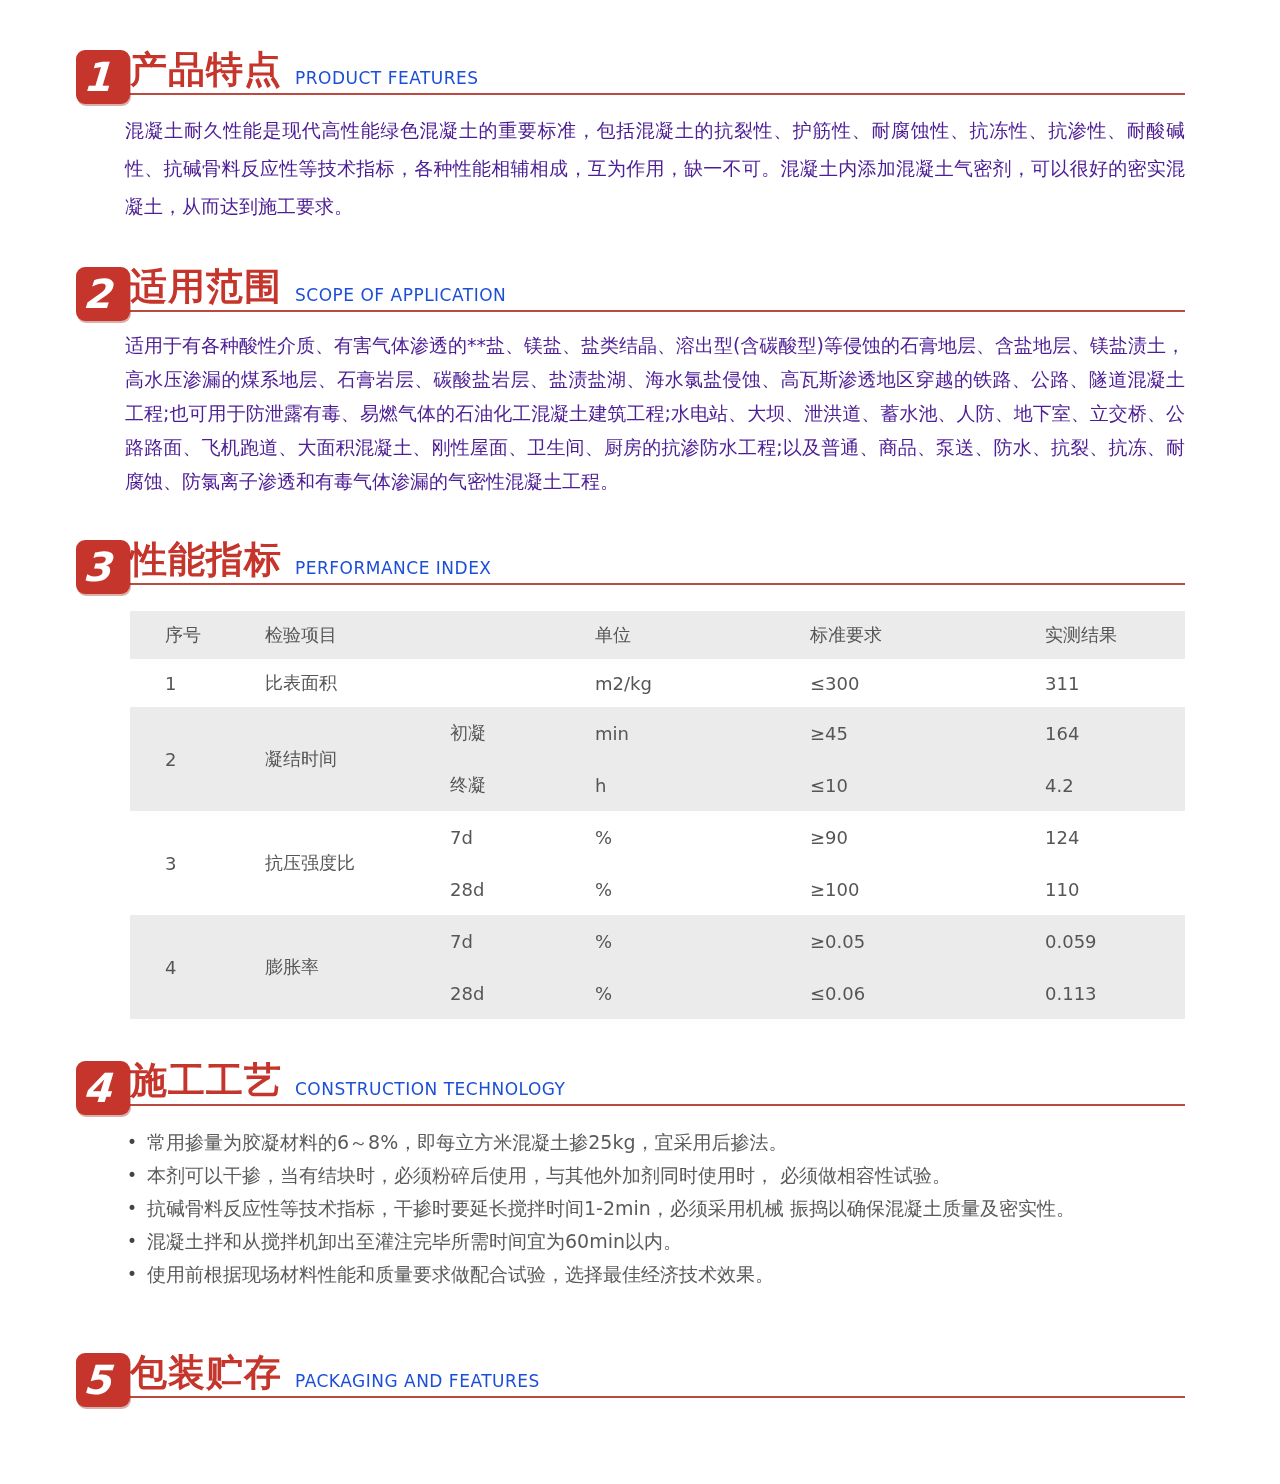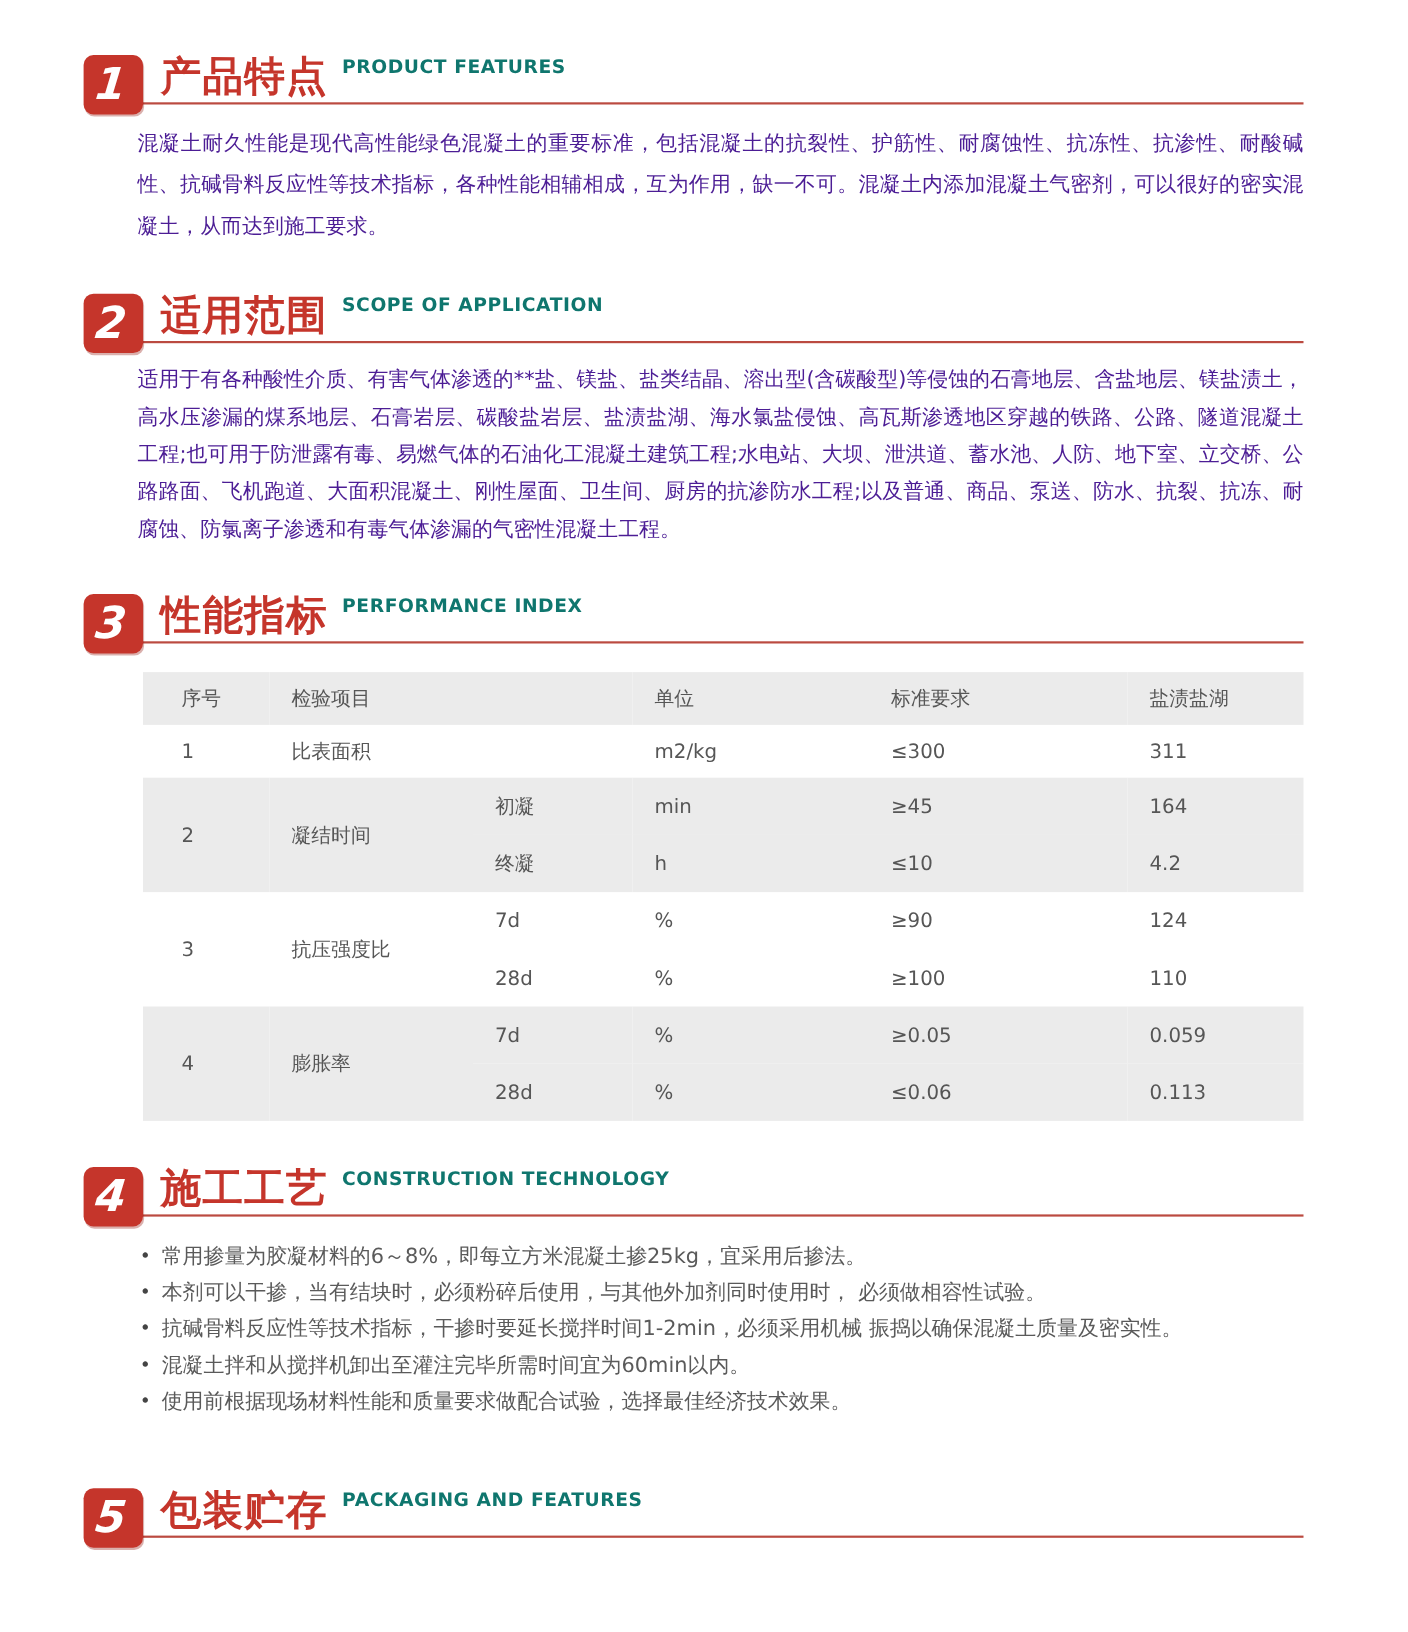"产品特点" .title-group { align-items: flex-start -> flex-end; padding: 0 0 5px 16px -> 0 0 5px 0 }
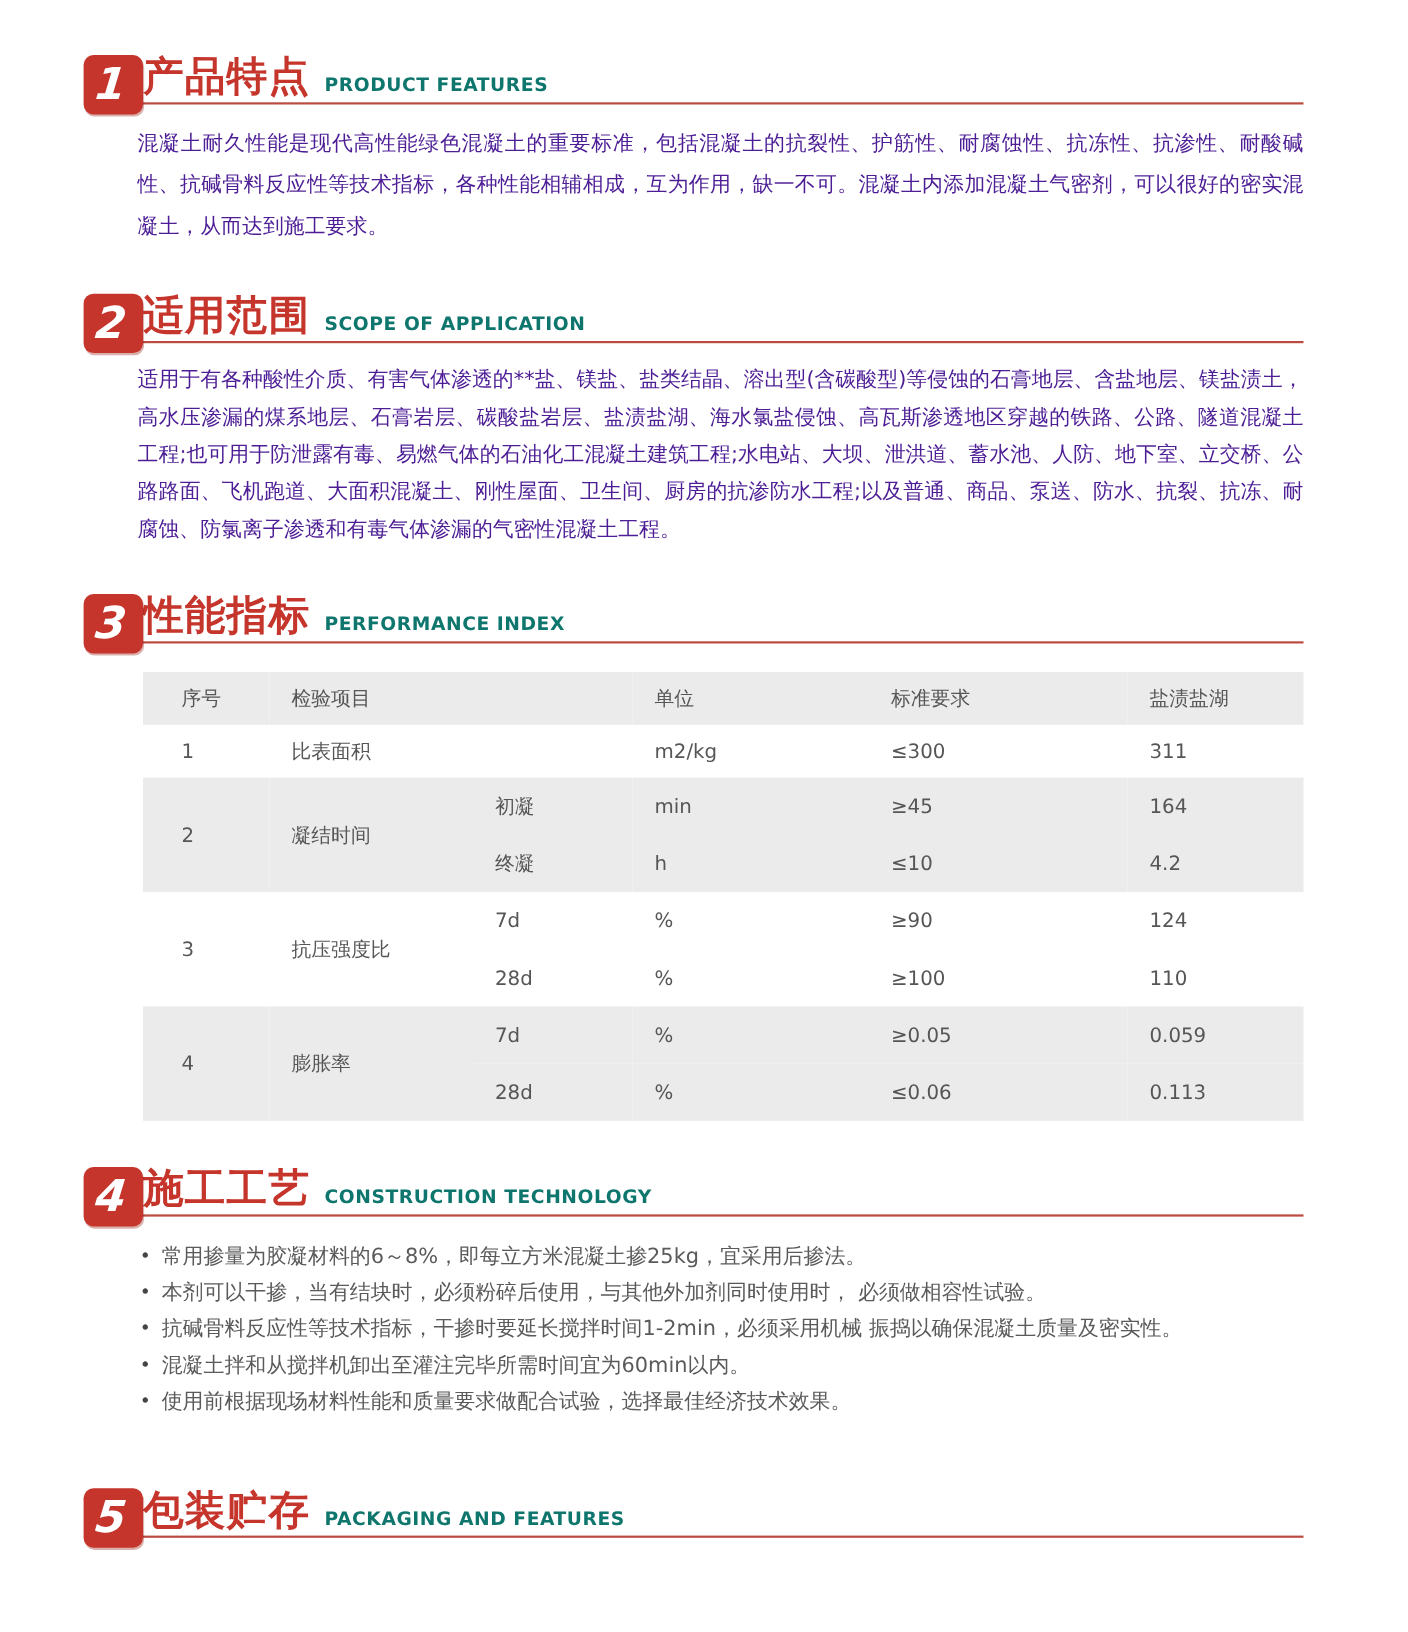"PRODUCT FEATURES" .sec-sub { color: #0f766e -> #1d4ed8; font-weight: bold -> normal }
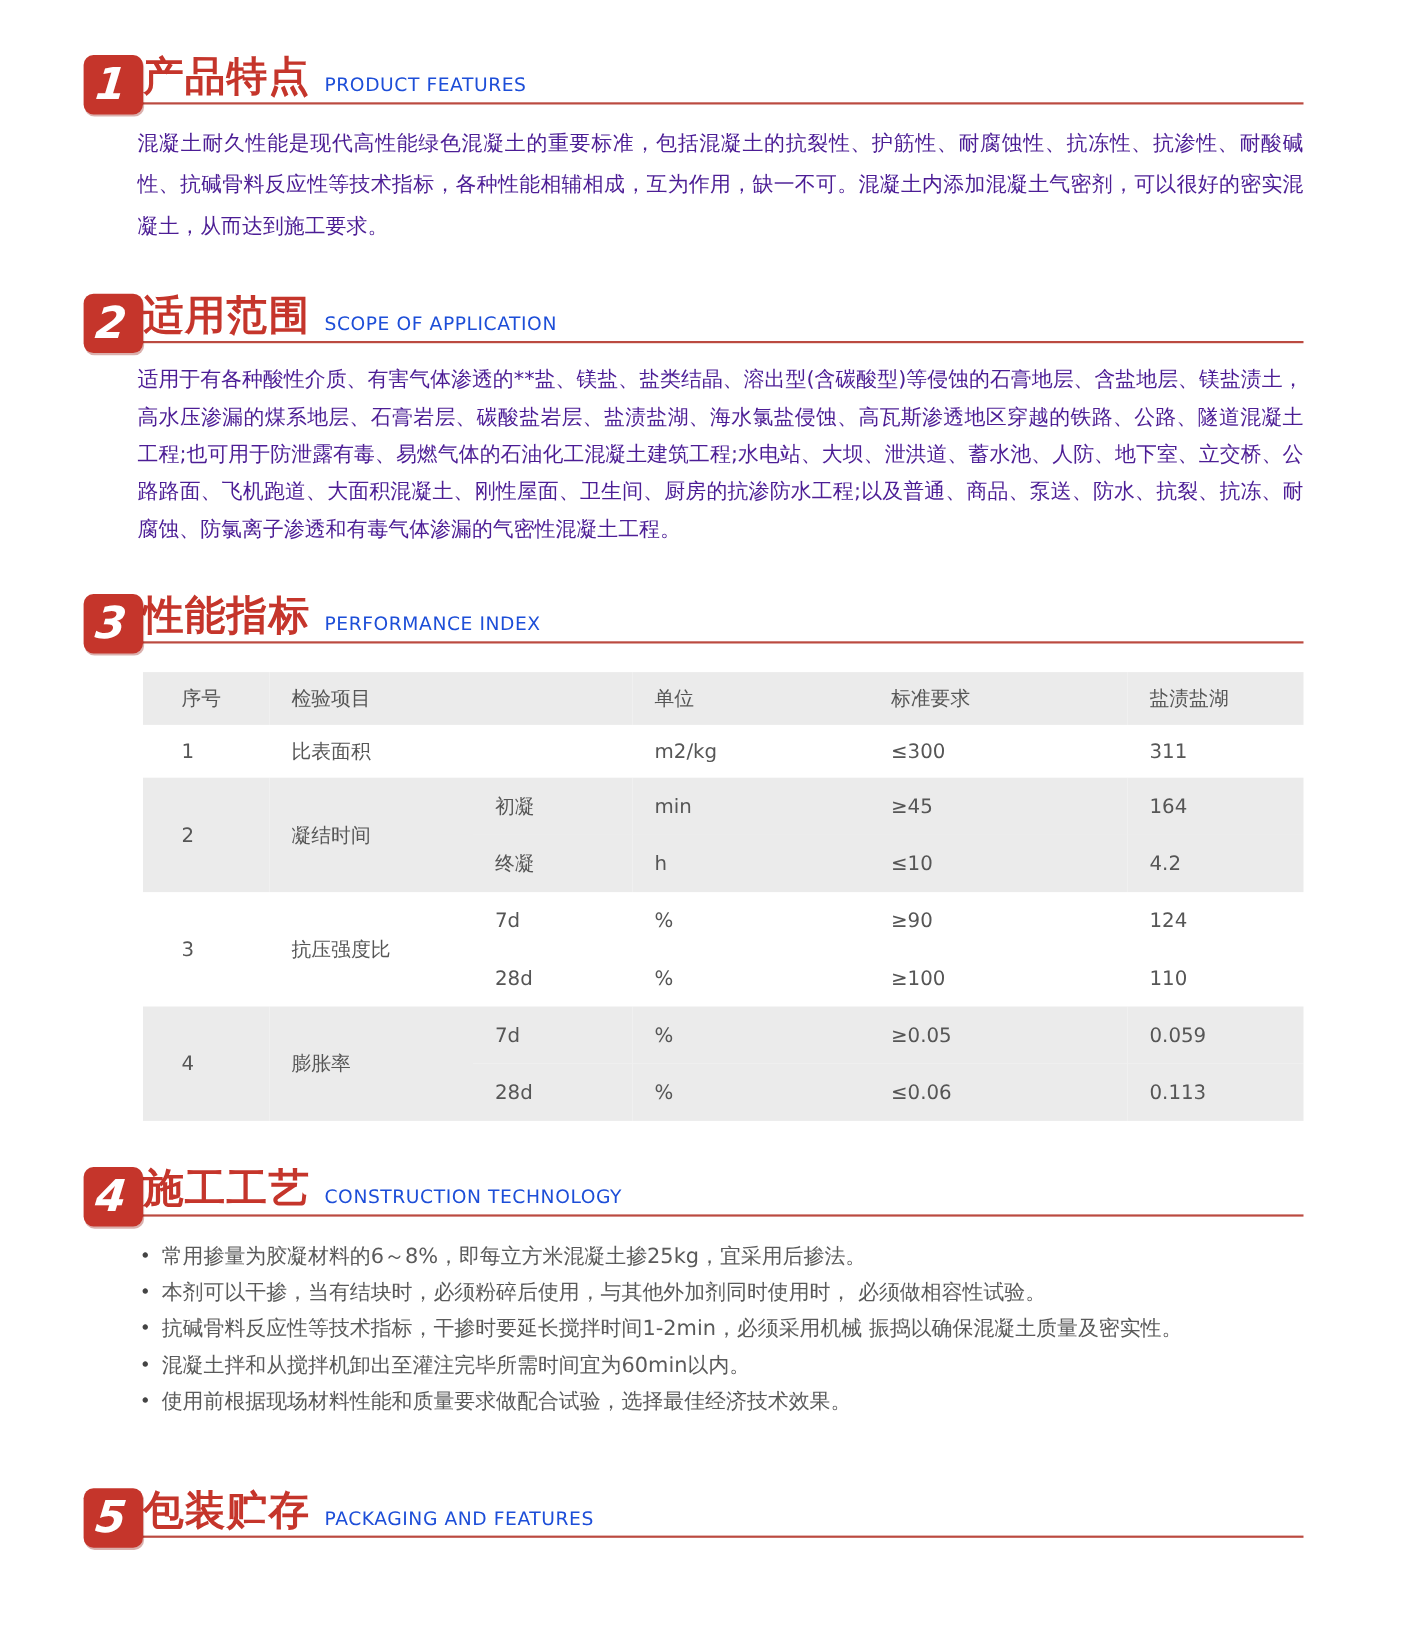"盐渍盐湖" th { text: 盐渍盐湖 -> 实测结果 }
